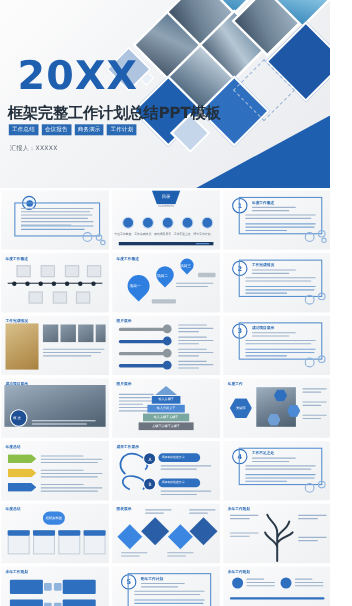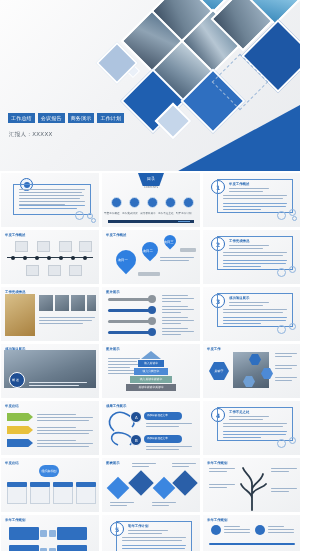"20XX" div.year { html: none -> <div>20XX</div> }
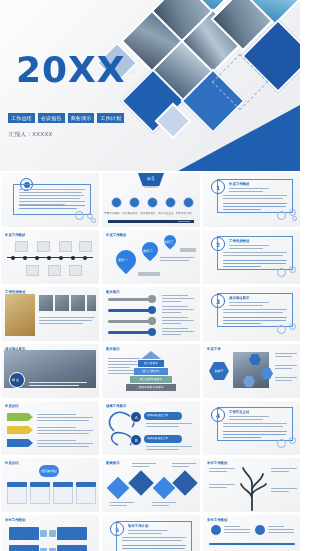"框架完整工作计划总结PPT模板" div.subtitle { html: none -> <div>框架完整工作计划总结PPT模板</div> }
